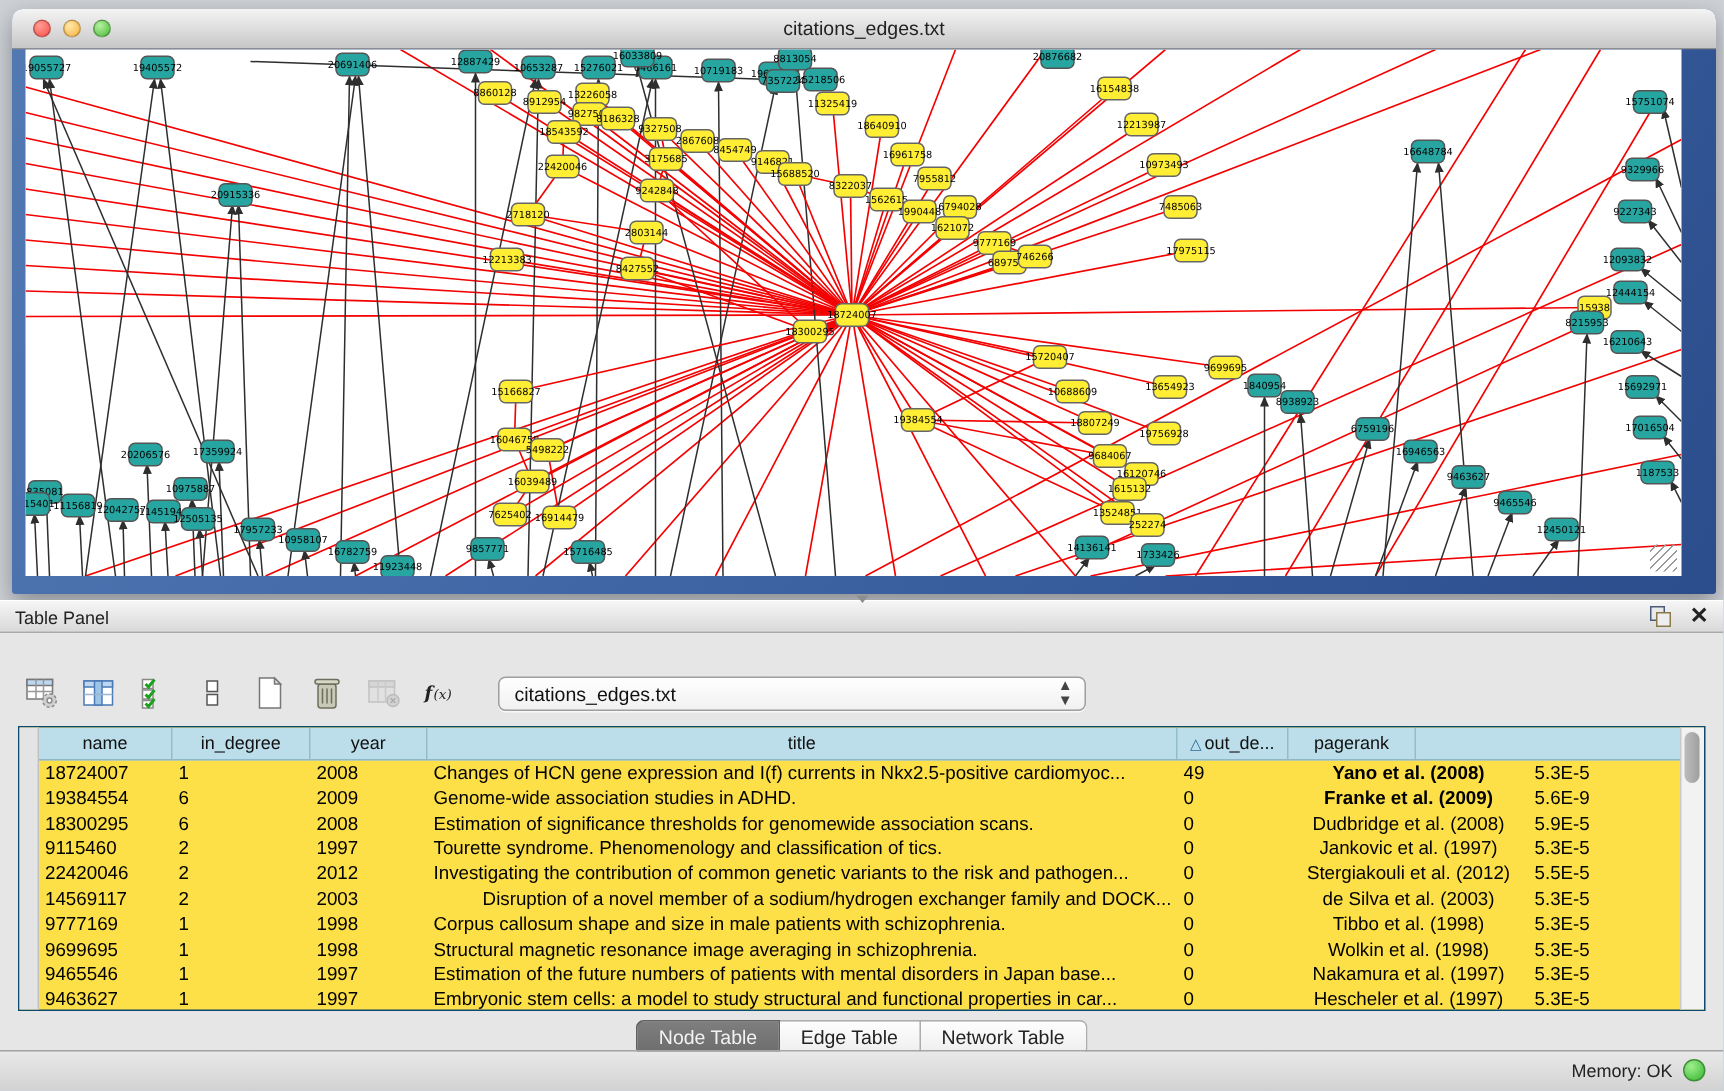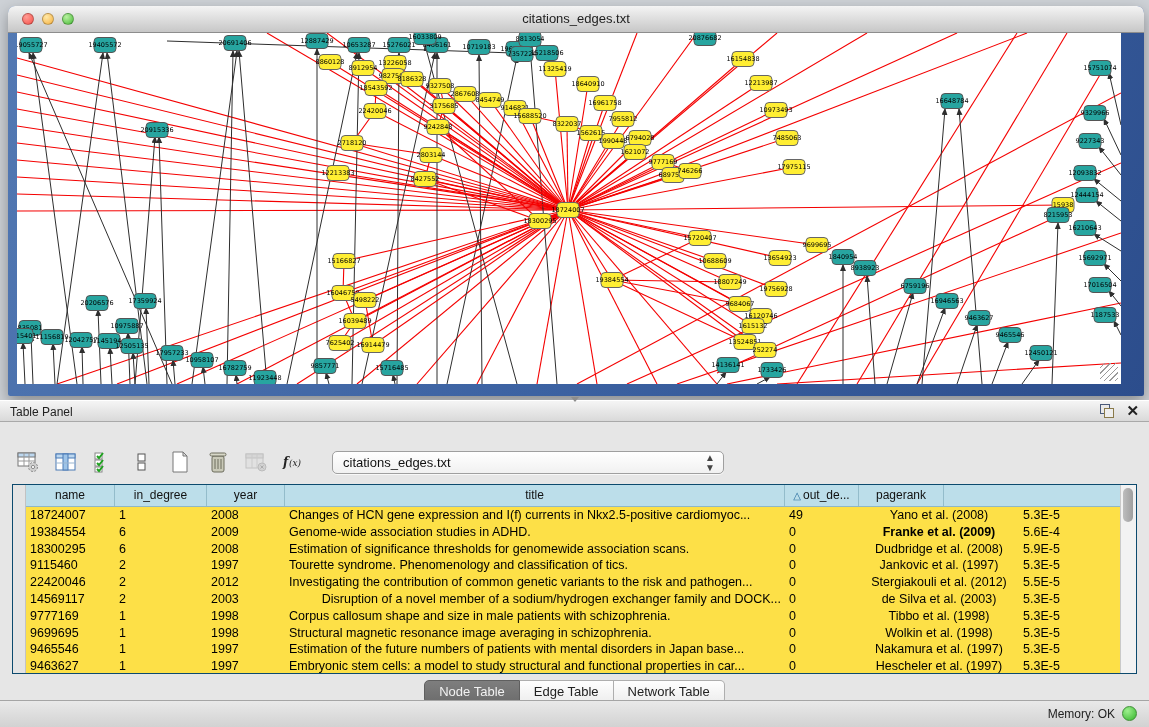"Yano et al. (2008)" div.td { font-weight: none -> bold }
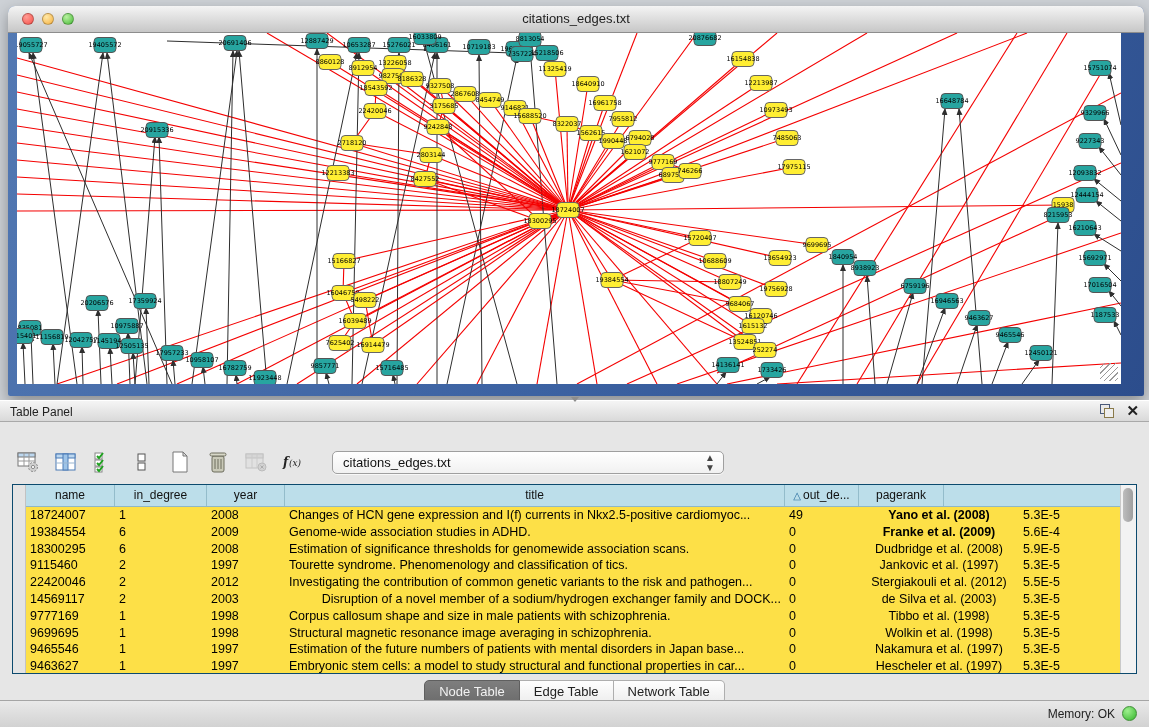"5.6E-4" div.td { text: 5.6E-4 -> 5.6E-9 }
